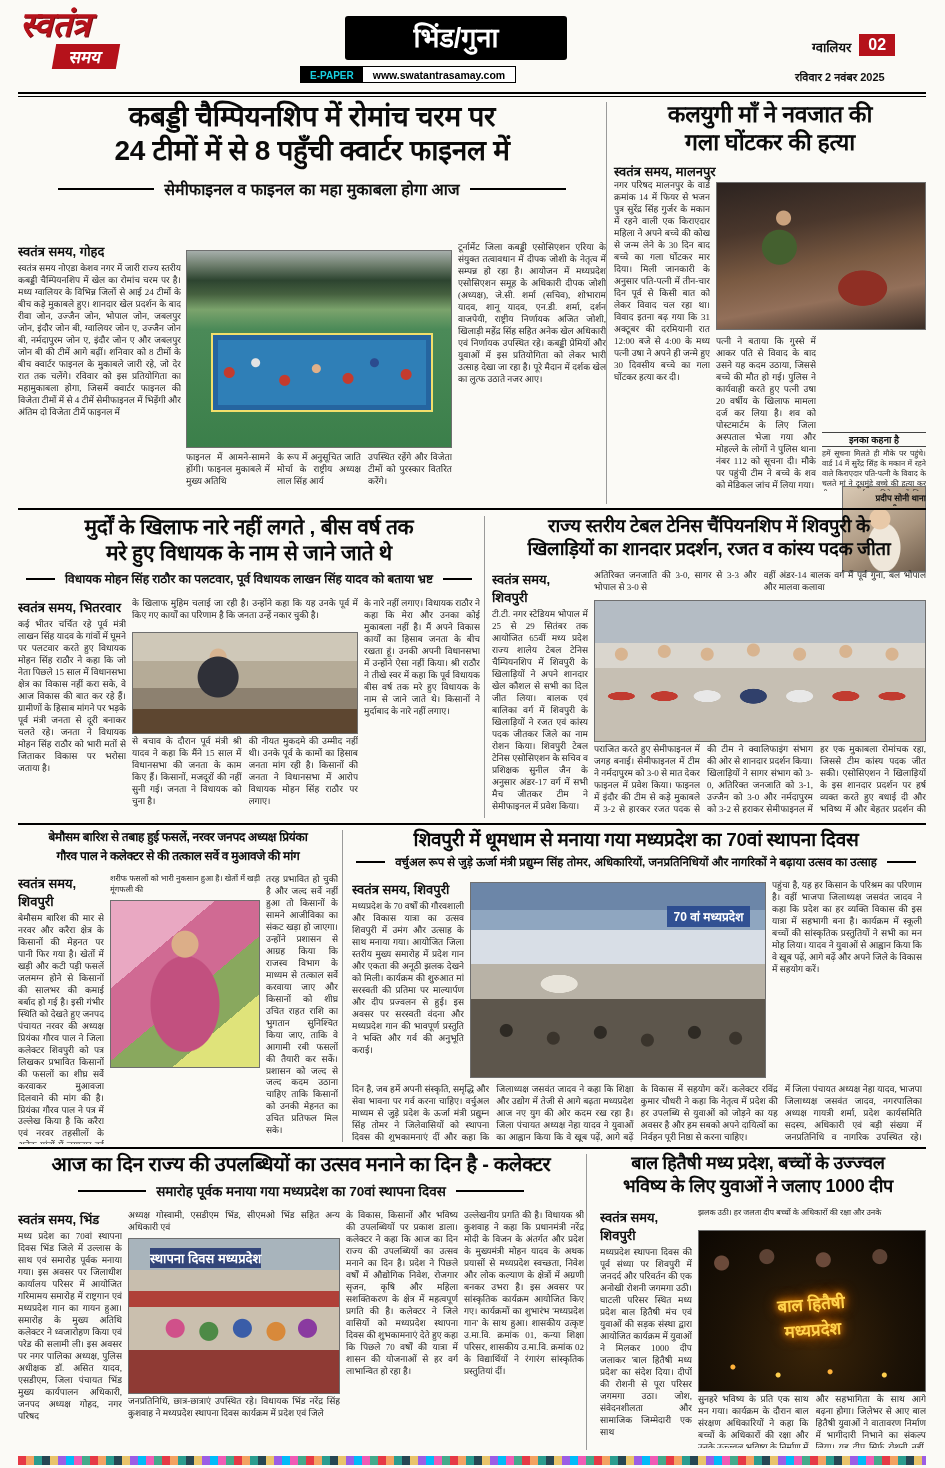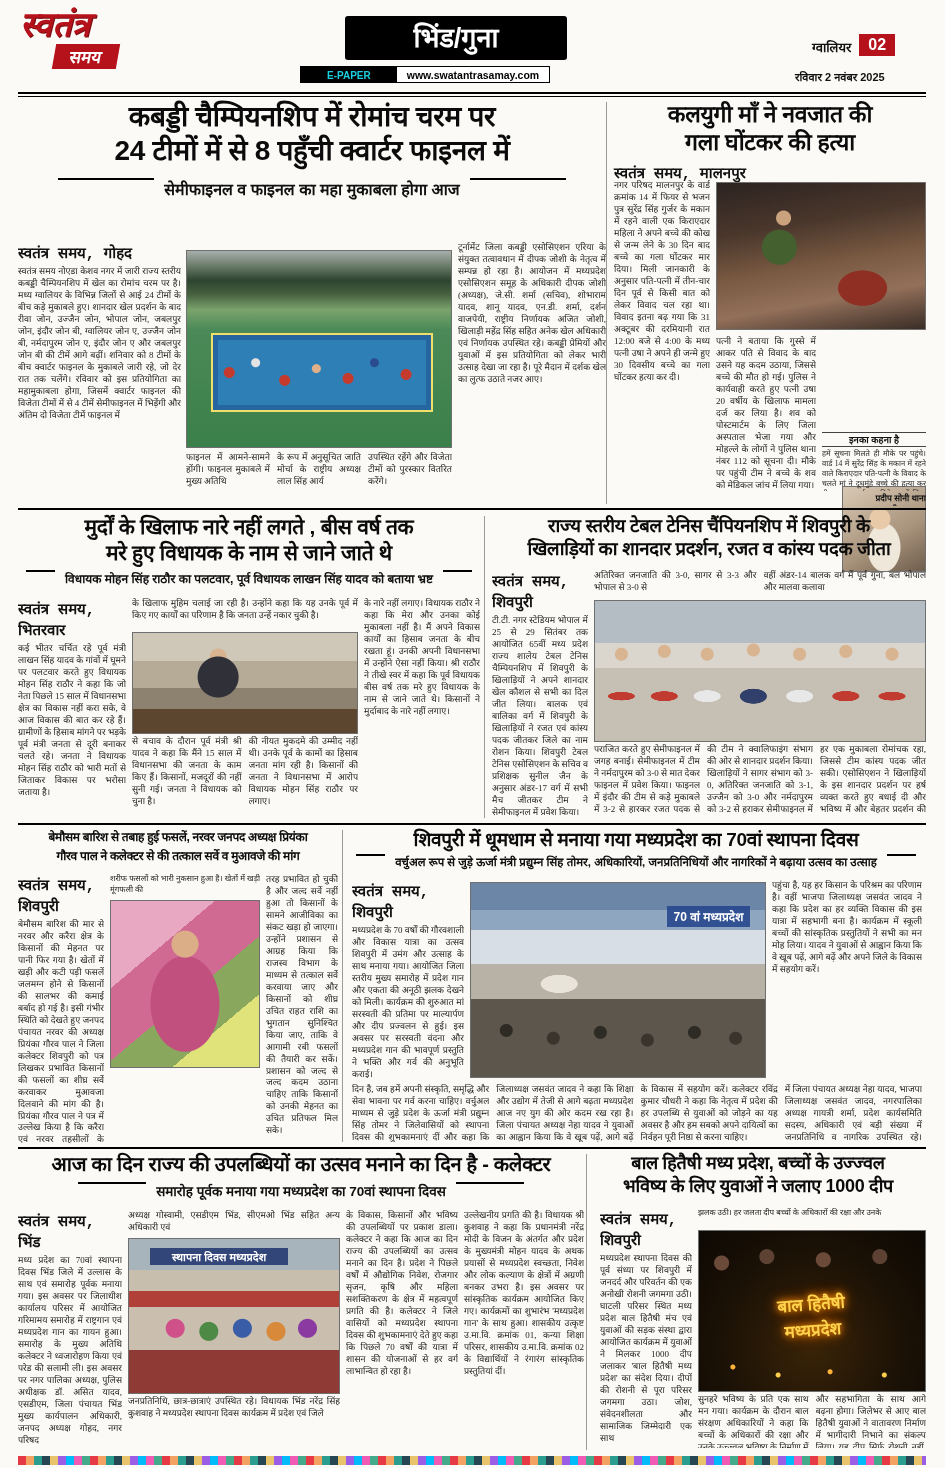"E-PAPER" .epaper { padding: 1px 26px -> 1px 9px }
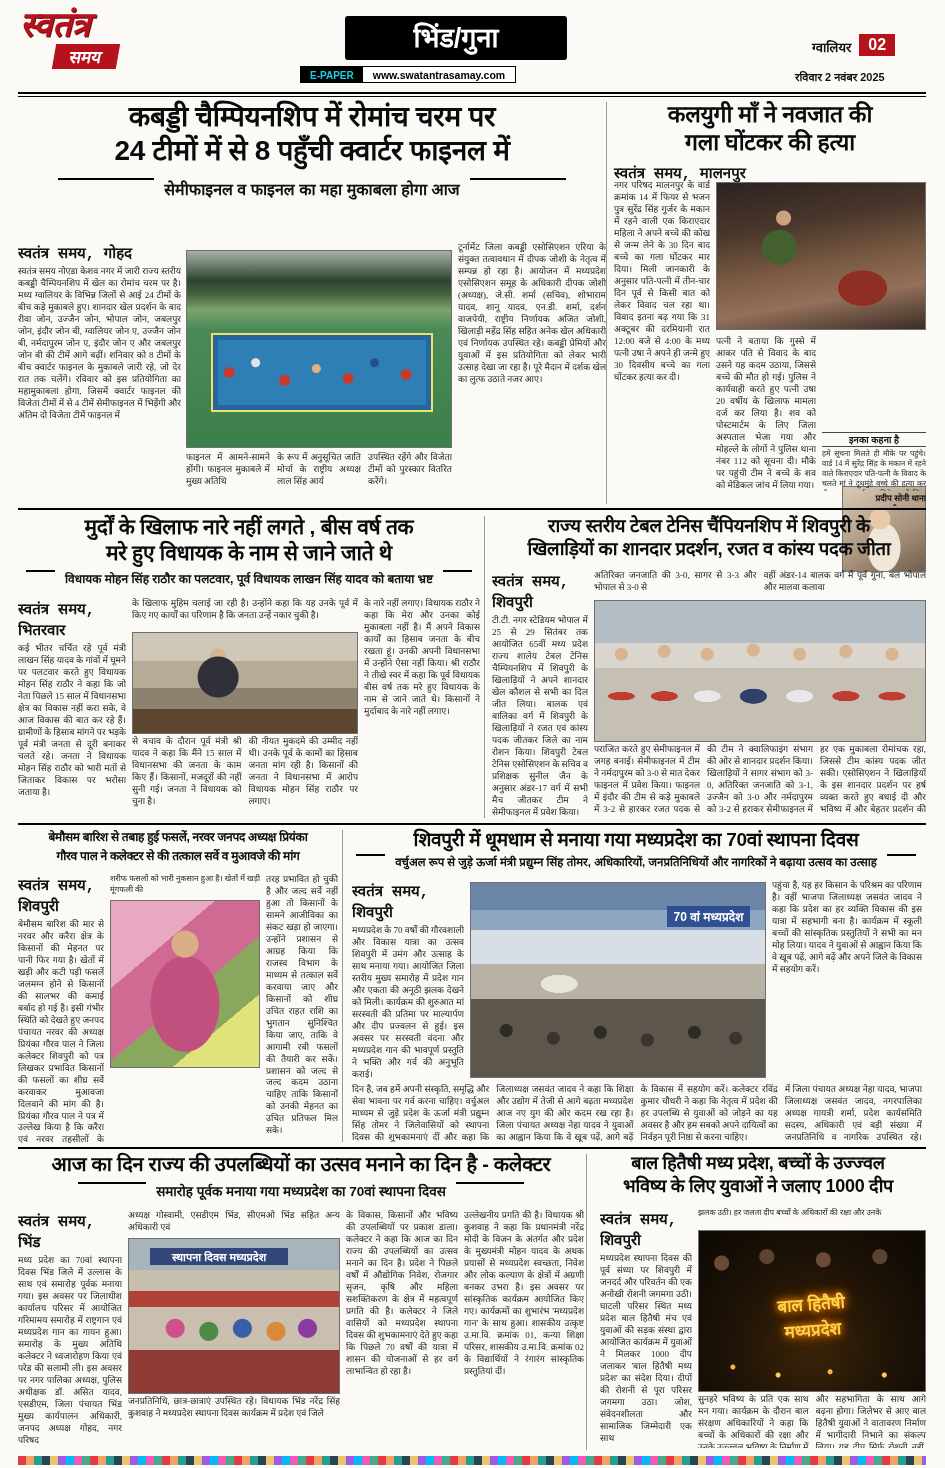"स्वतंत्र समय, मालनपुर" .by { font-family: Liberation Mono, monospace -> Liberation Sans, sans-serif; font-size: 15px -> 13px }
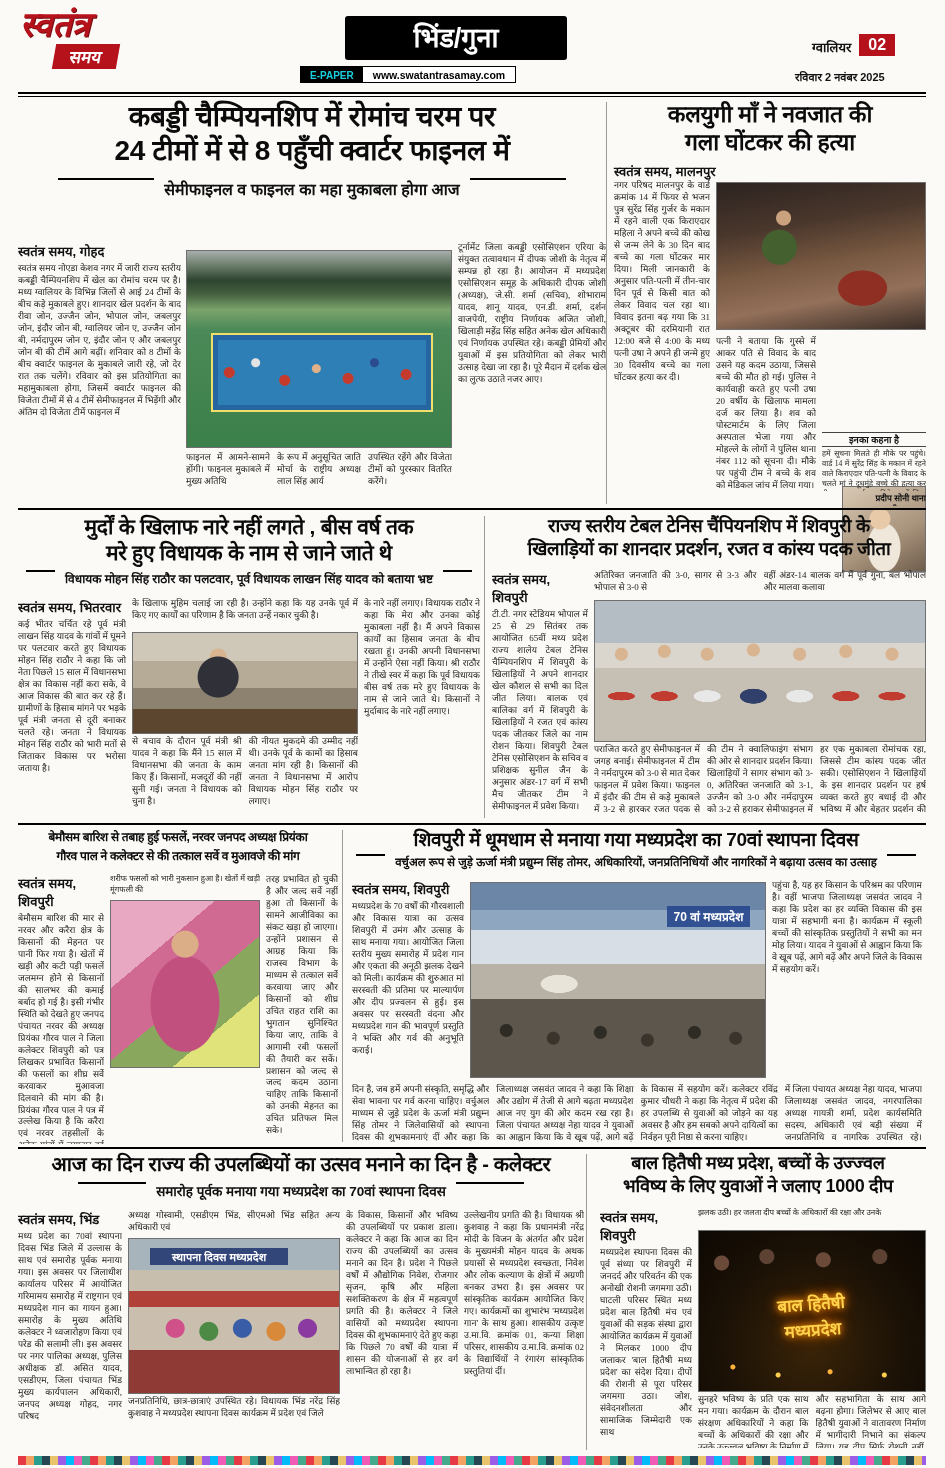"सेमीफाइनल व फाइनल का महा" .deco { align-items: none -> center }
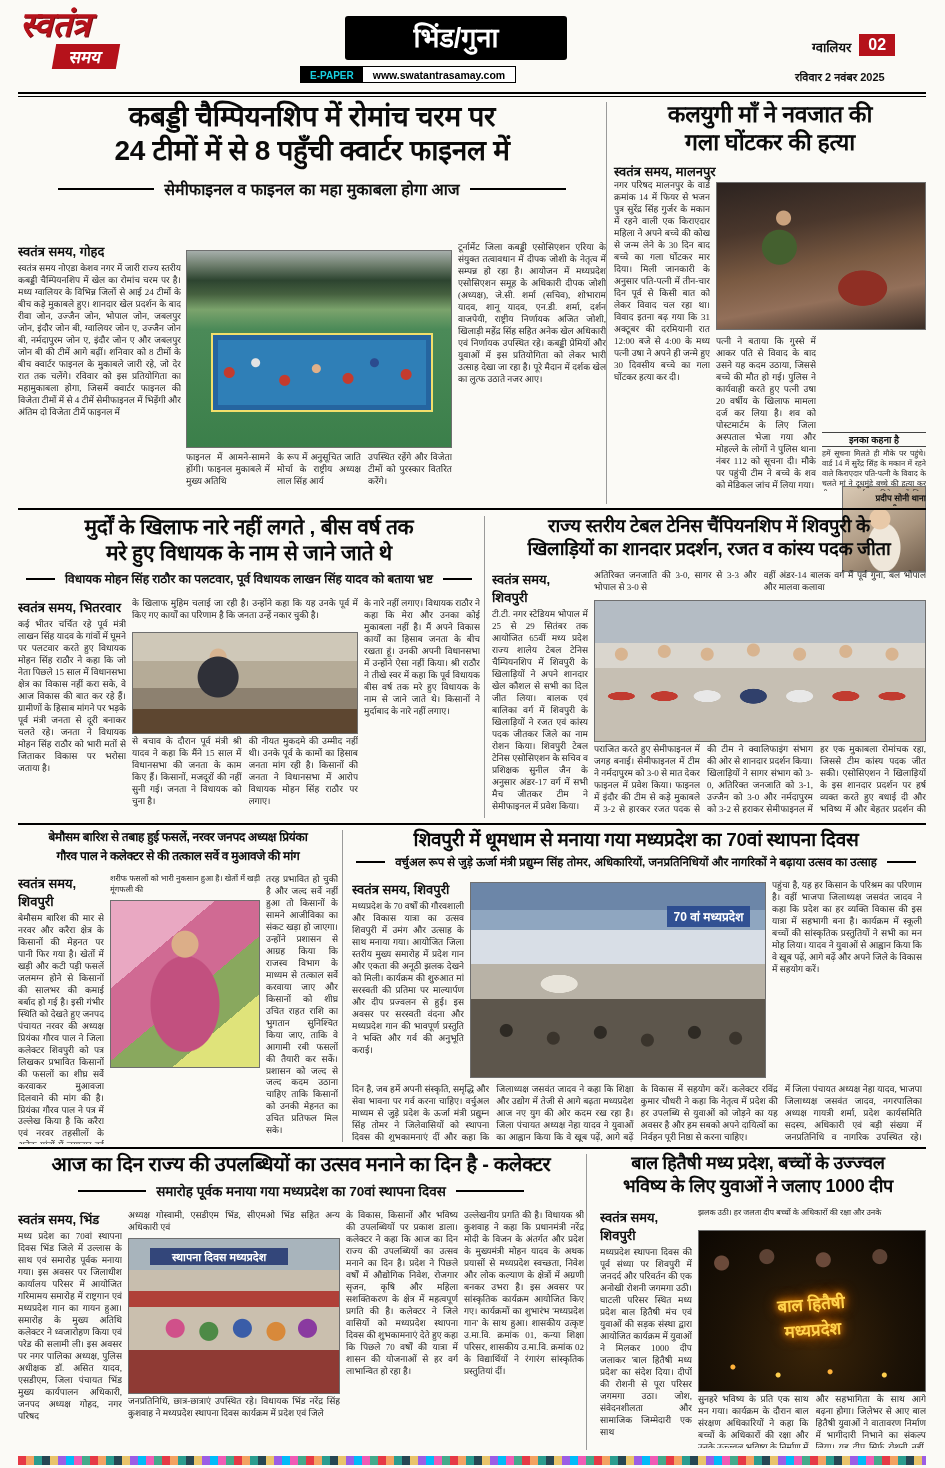"स्थापना दिवस मध्यप्रदेश" .bannerB { font-size: 11px -> 13px; padding: 1px 22px -> 1px 0 }
